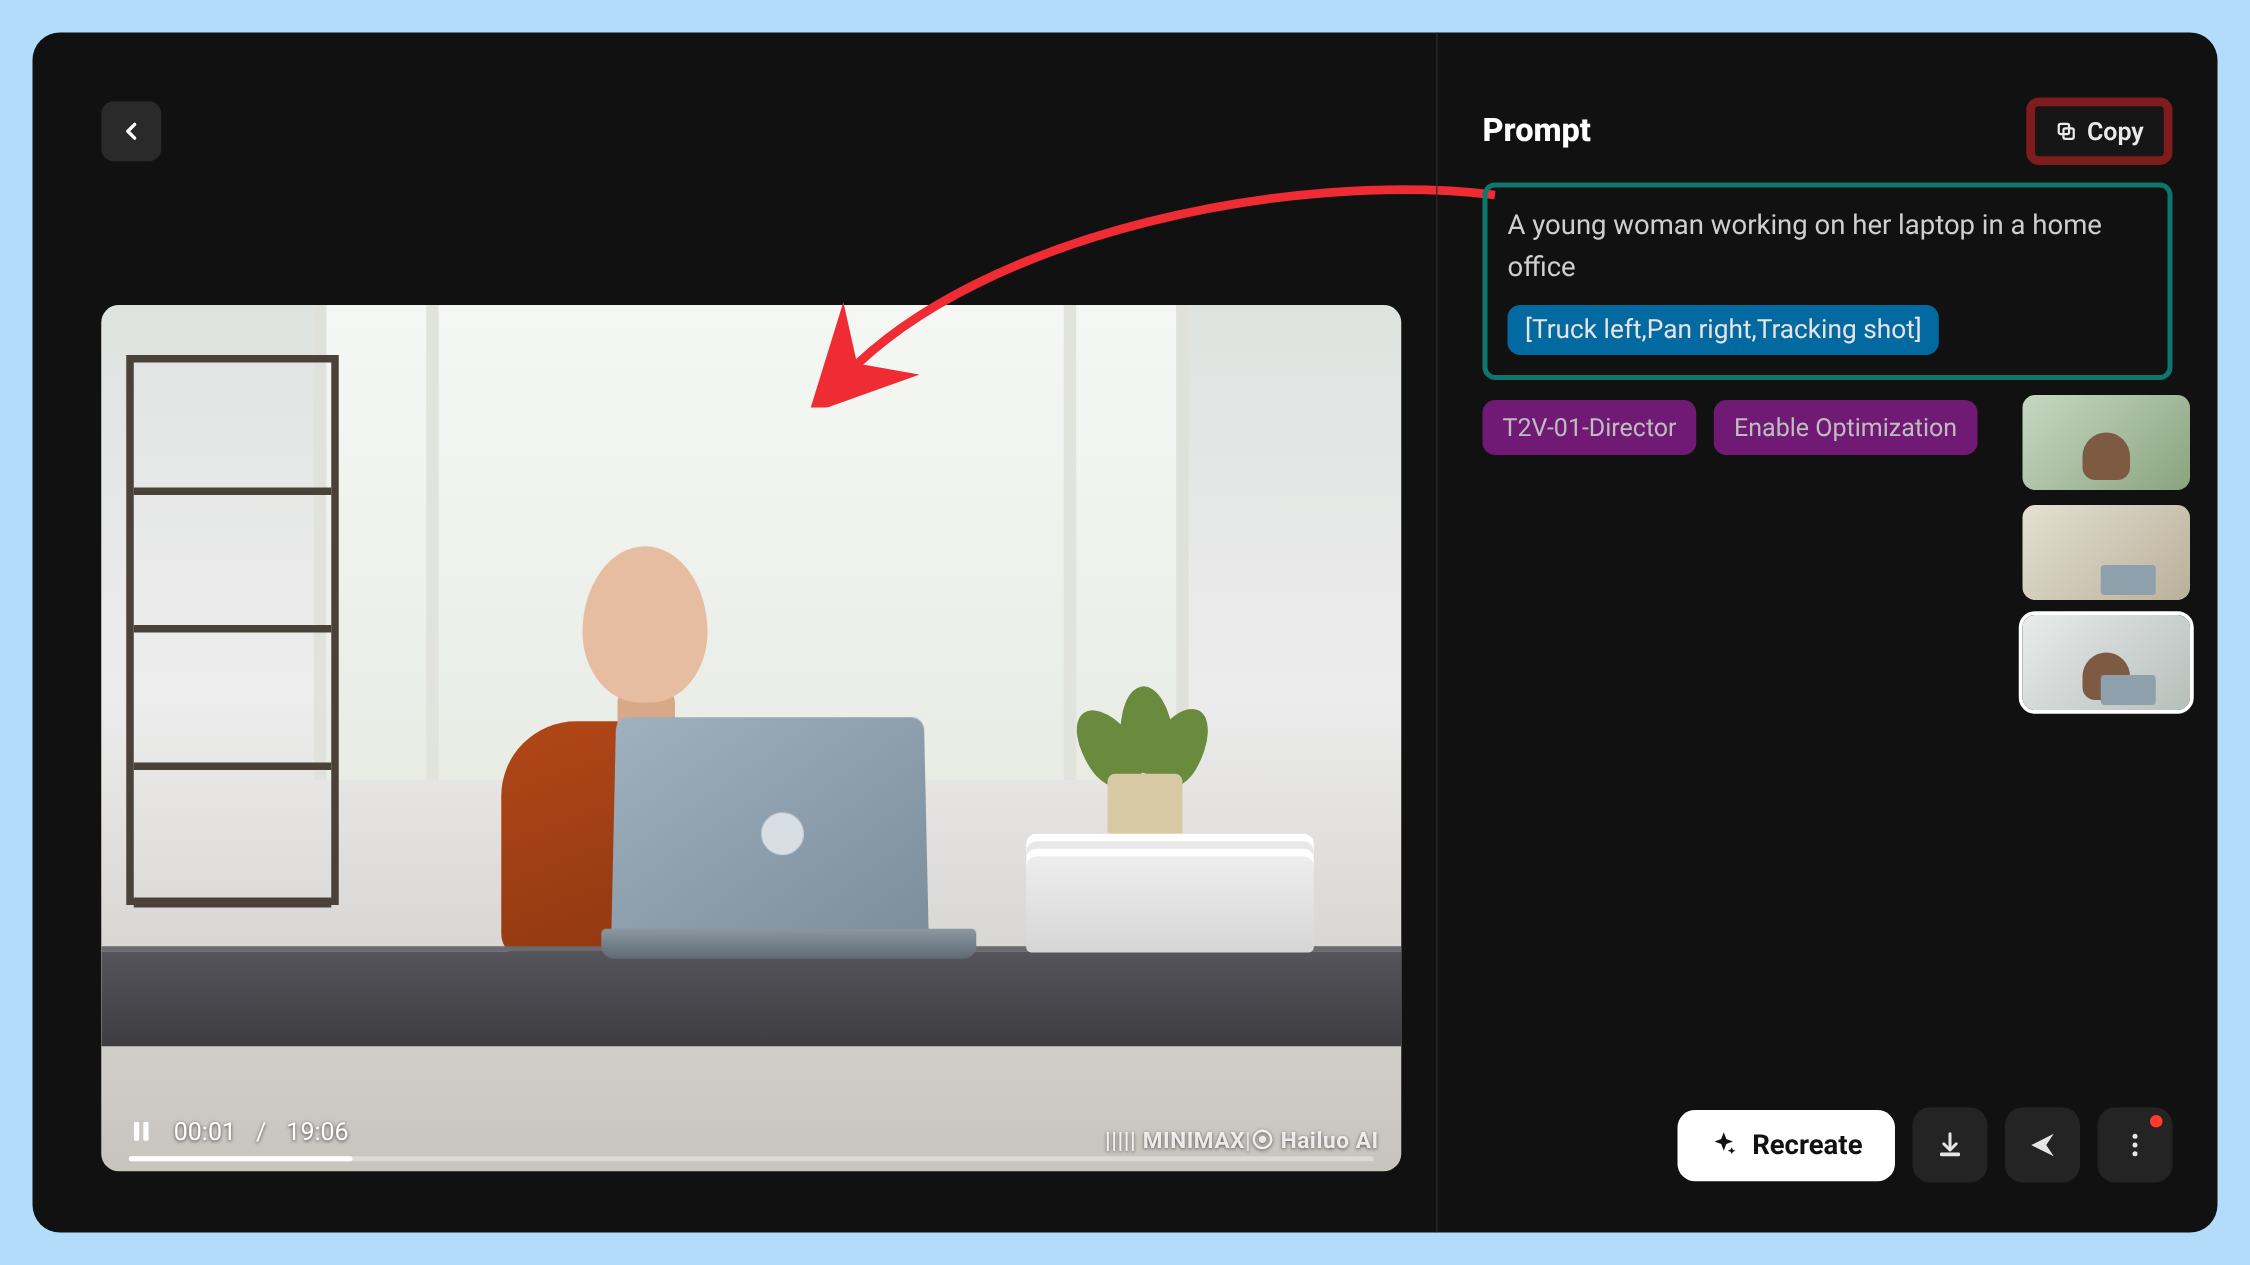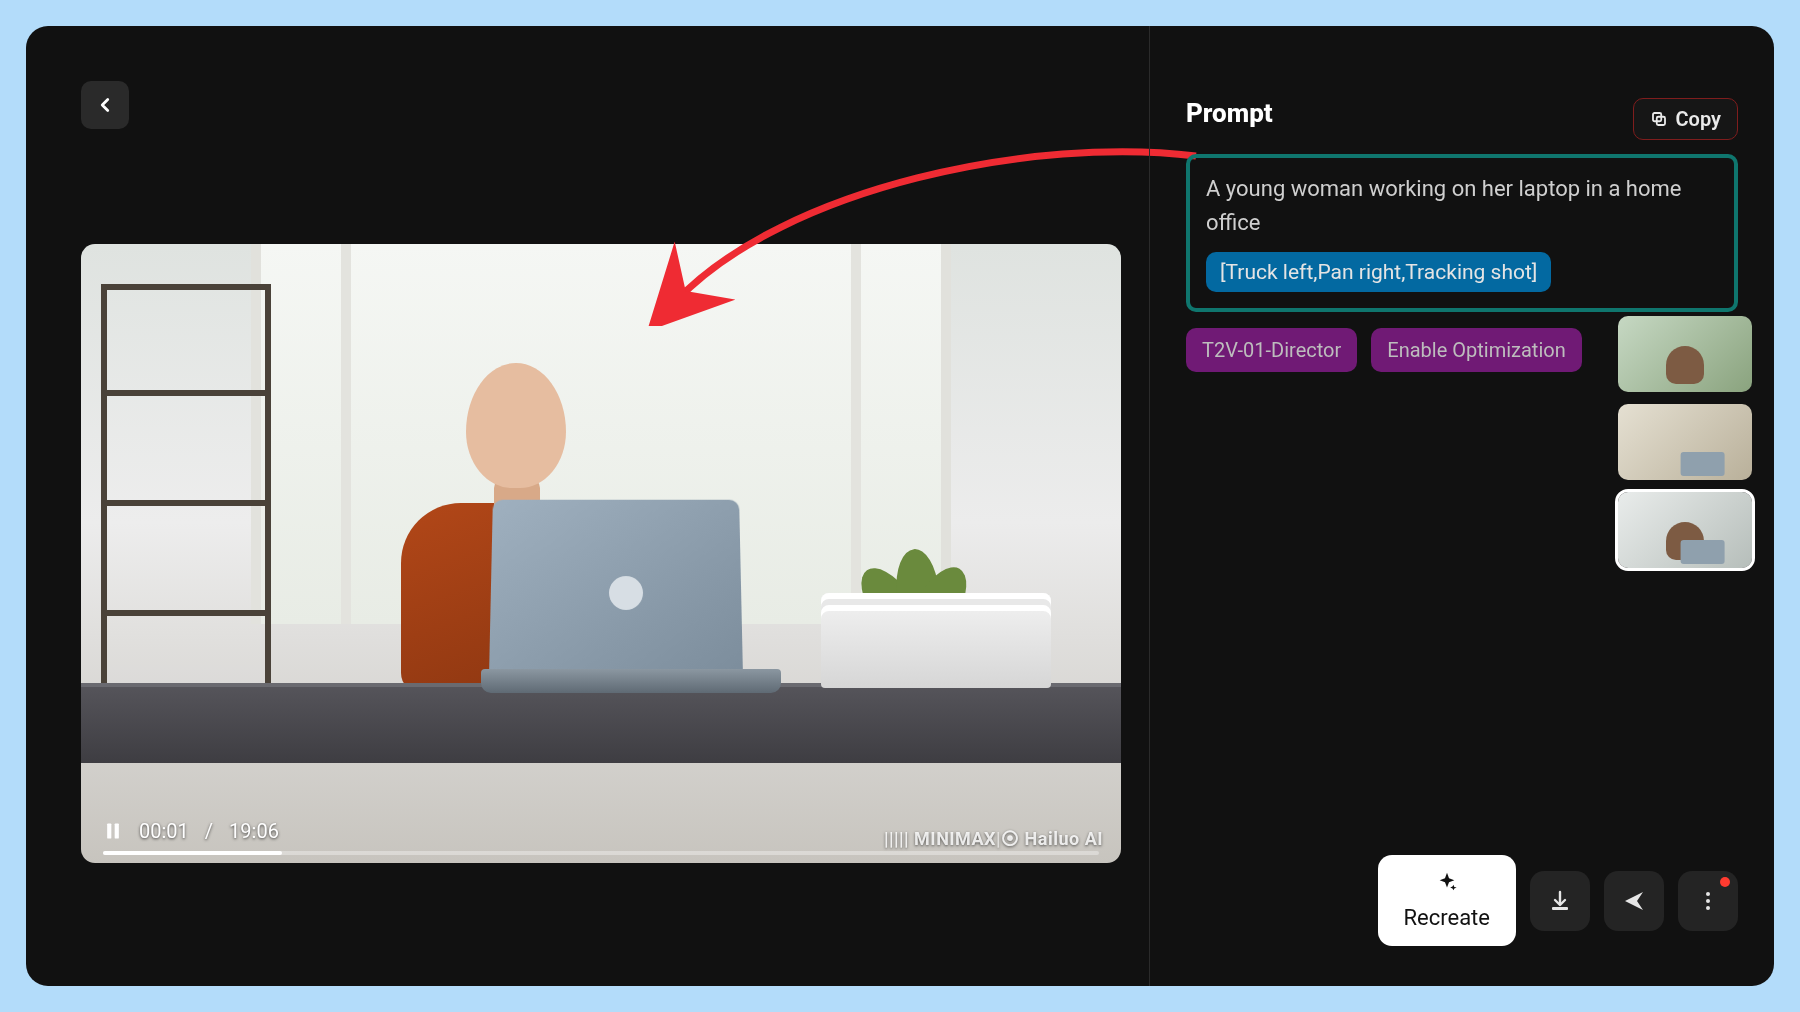"Prompt" .panel-head { align-items: none -> center; margin-top: 20px -> none }
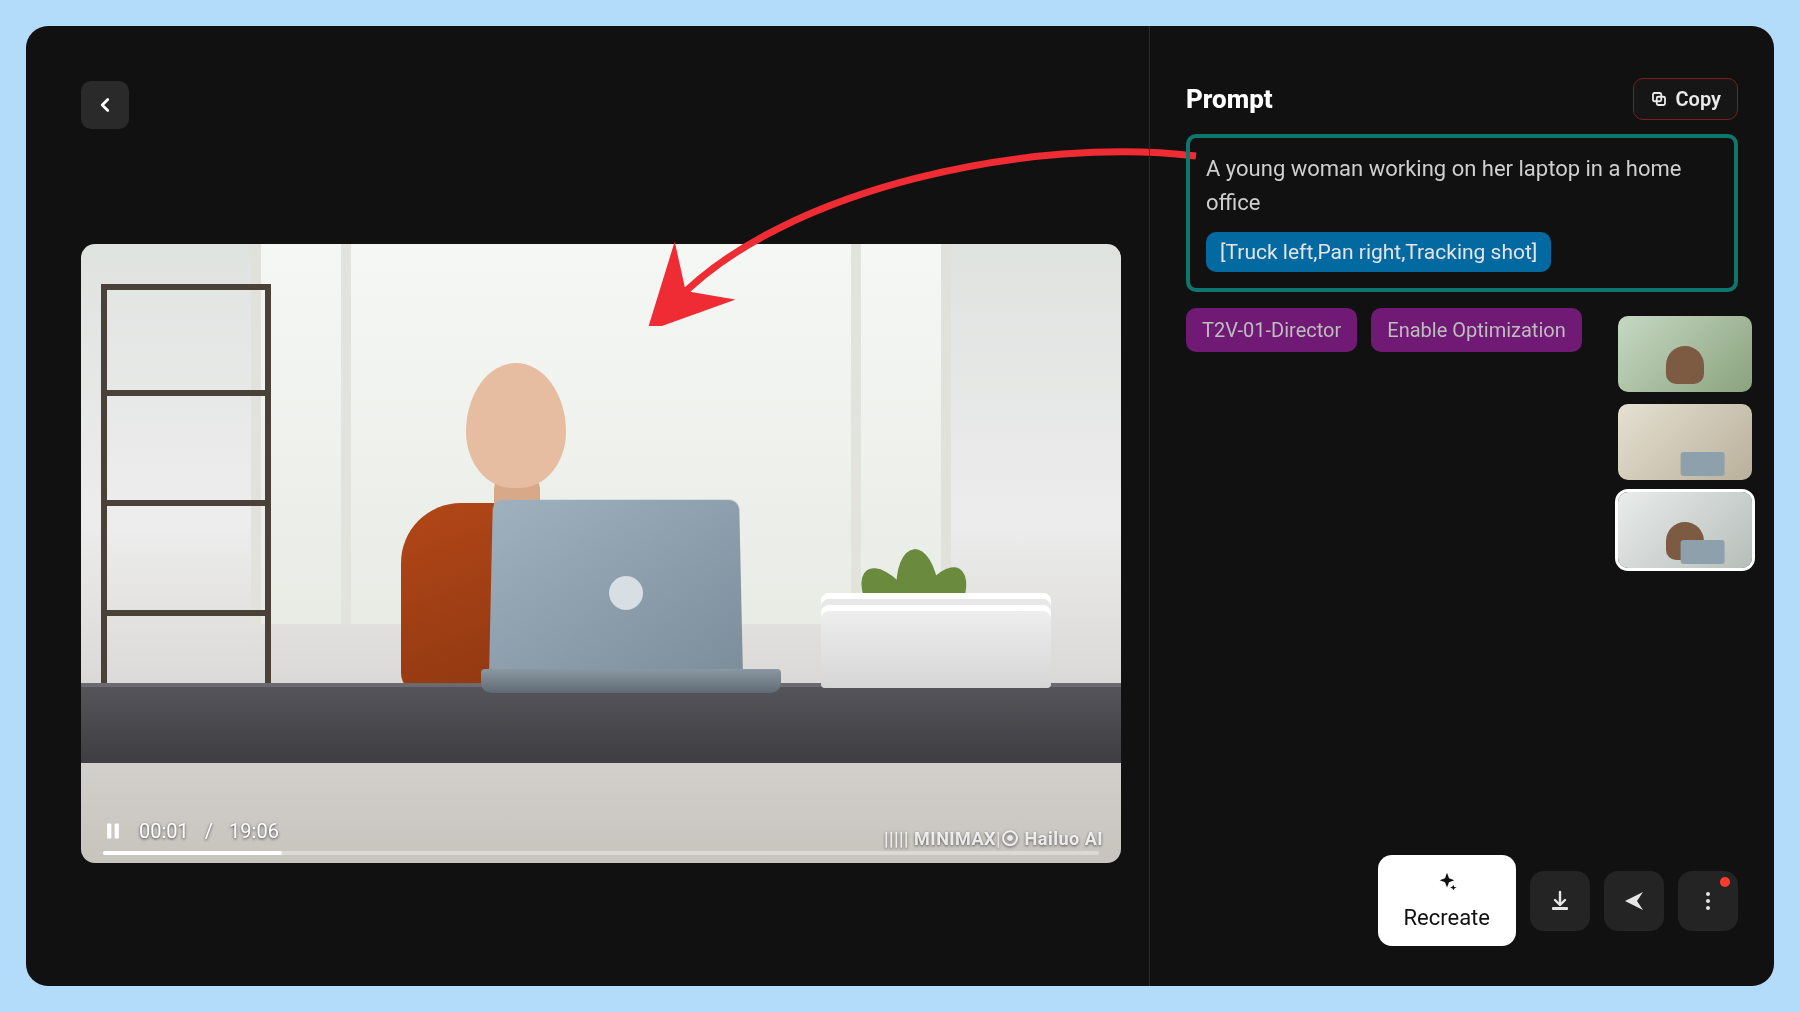"Copy" .copy-btn { border: 1px solid #7f1d1d -> 7px solid #7f1d1d }
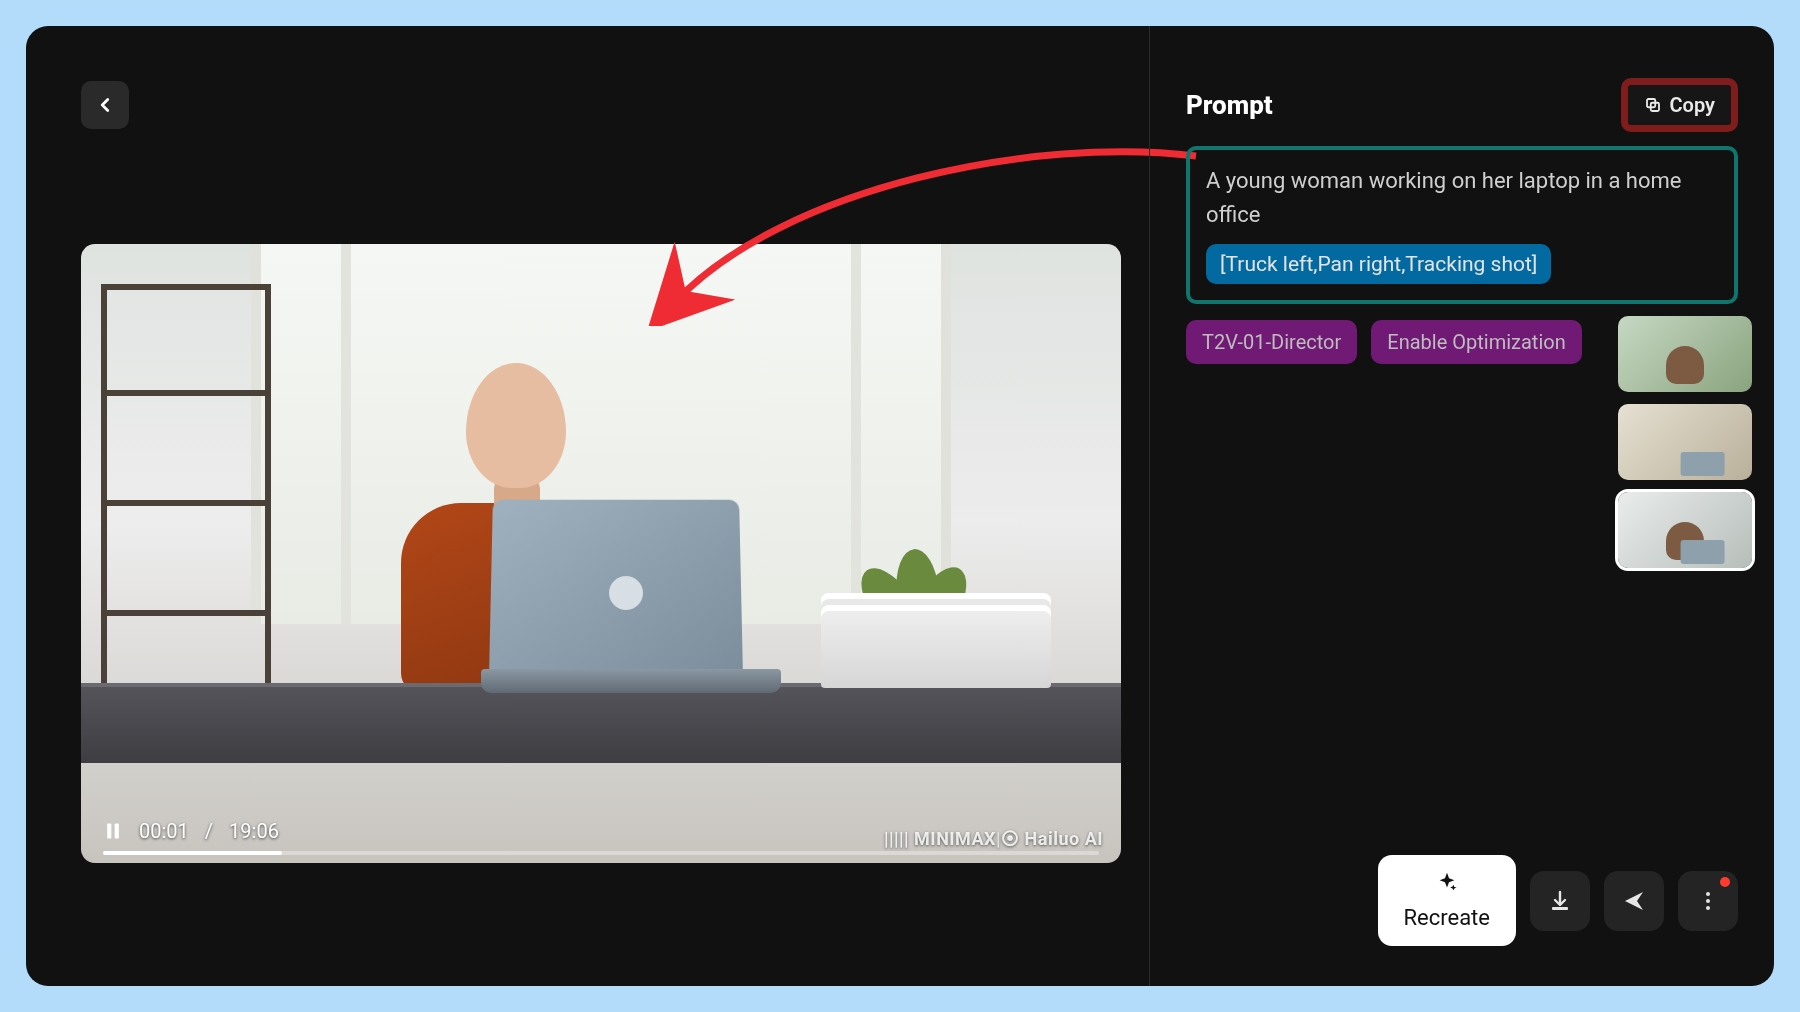"00:01" .video-box { height: 619px -> 693px }
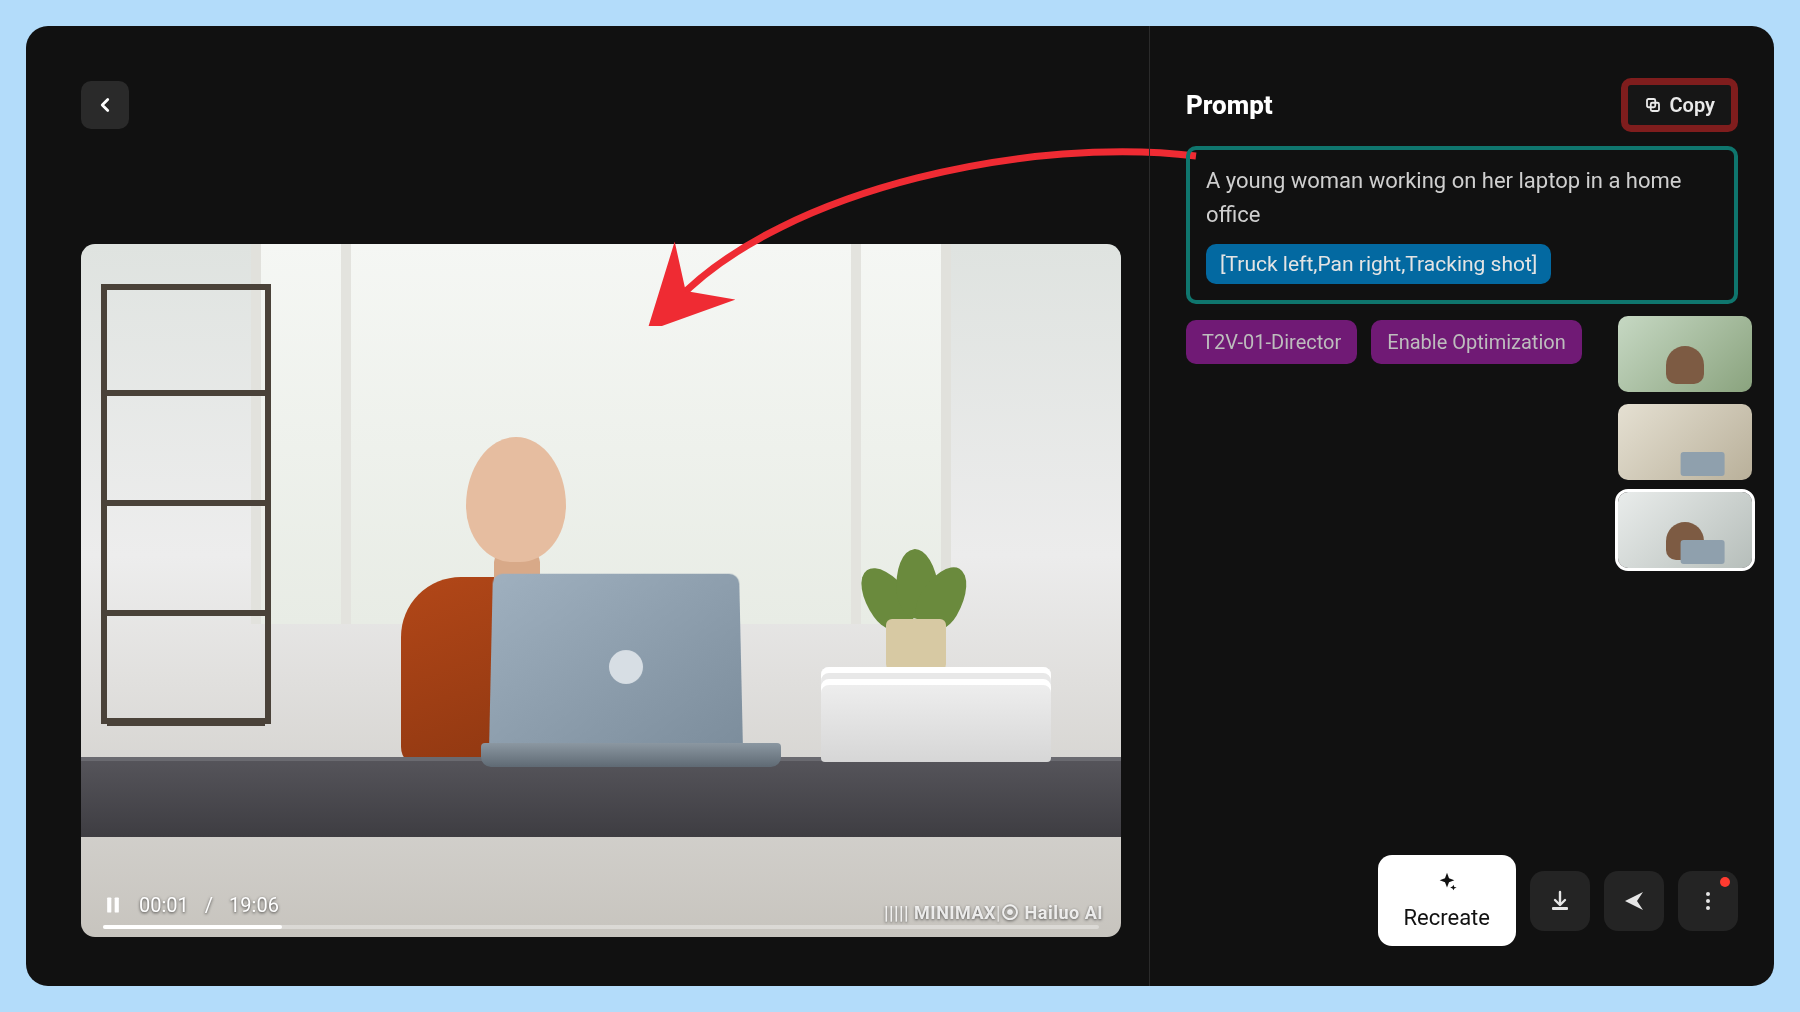"Recreate" .recreate-btn { align-items: center -> flex-start; flex-direction: column -> none; font-weight: 400 -> 700 }
